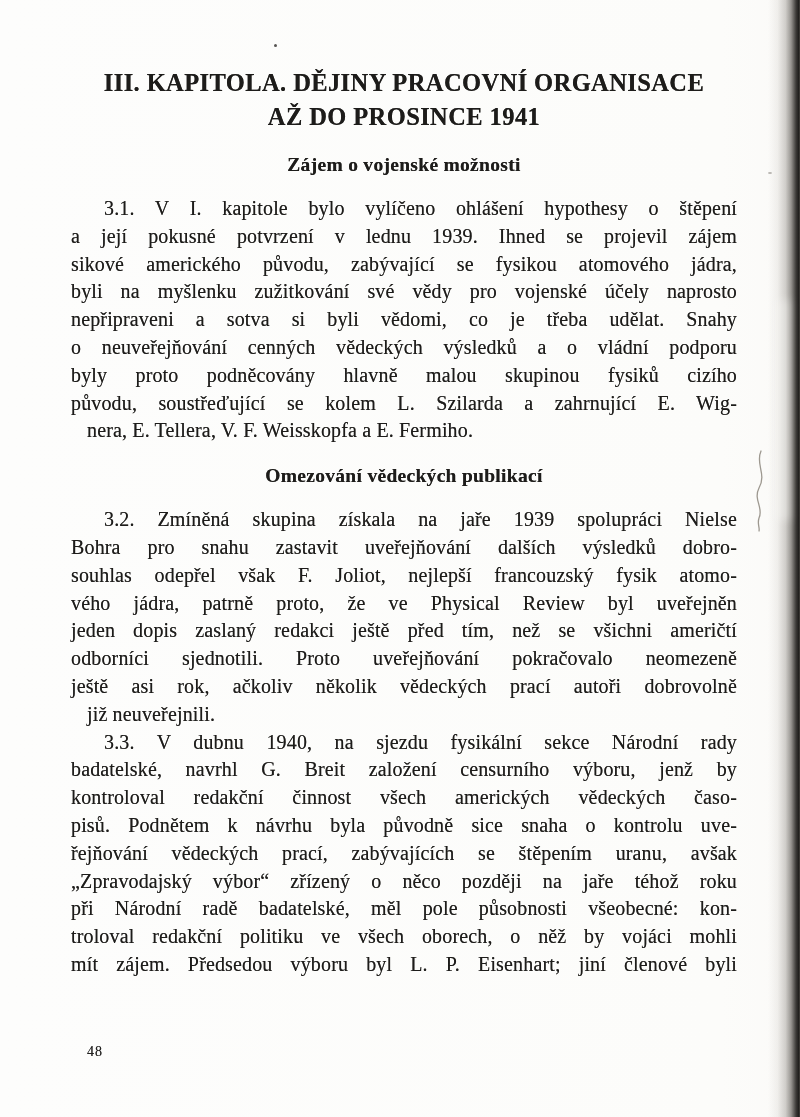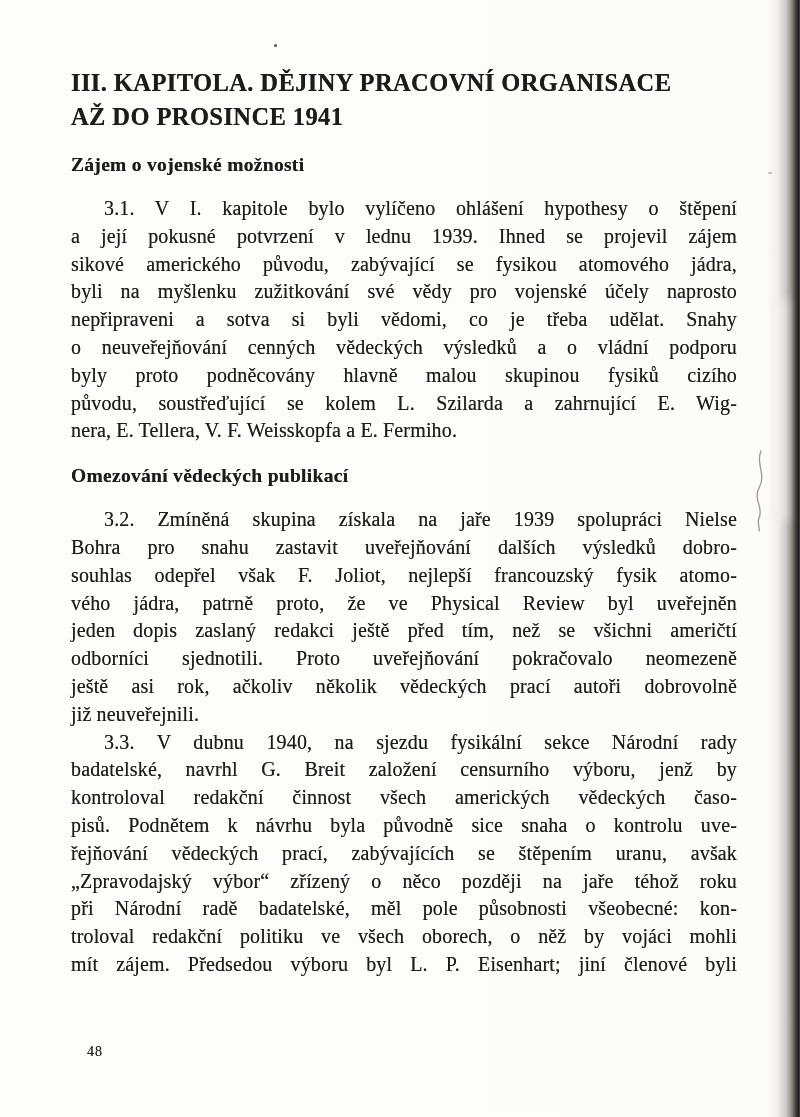"III. KAPITOLA. DĚJINY PRACOVNÍ" .chapter-title { text-align: left -> center }
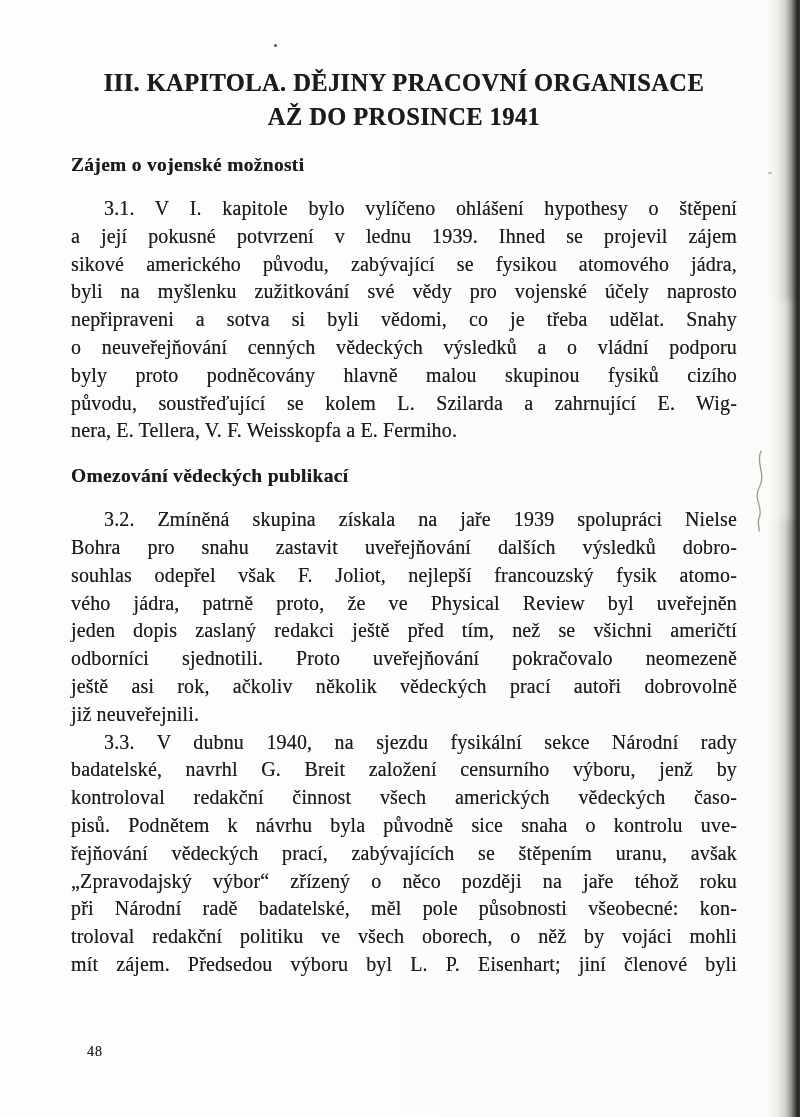"Zájem o vojenské možnosti" .section-heading { text-align: left -> center }
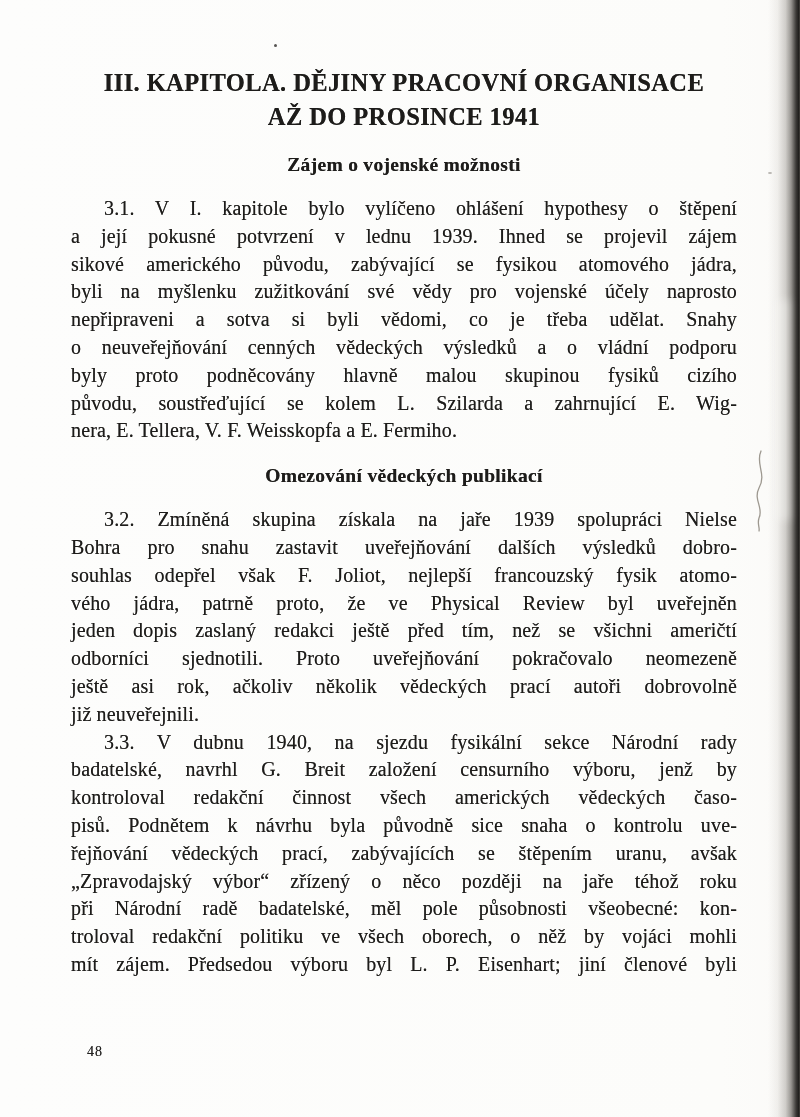"nera, E. Tellera, V. F." .line.no-just { margin-left: none -> 16px }
